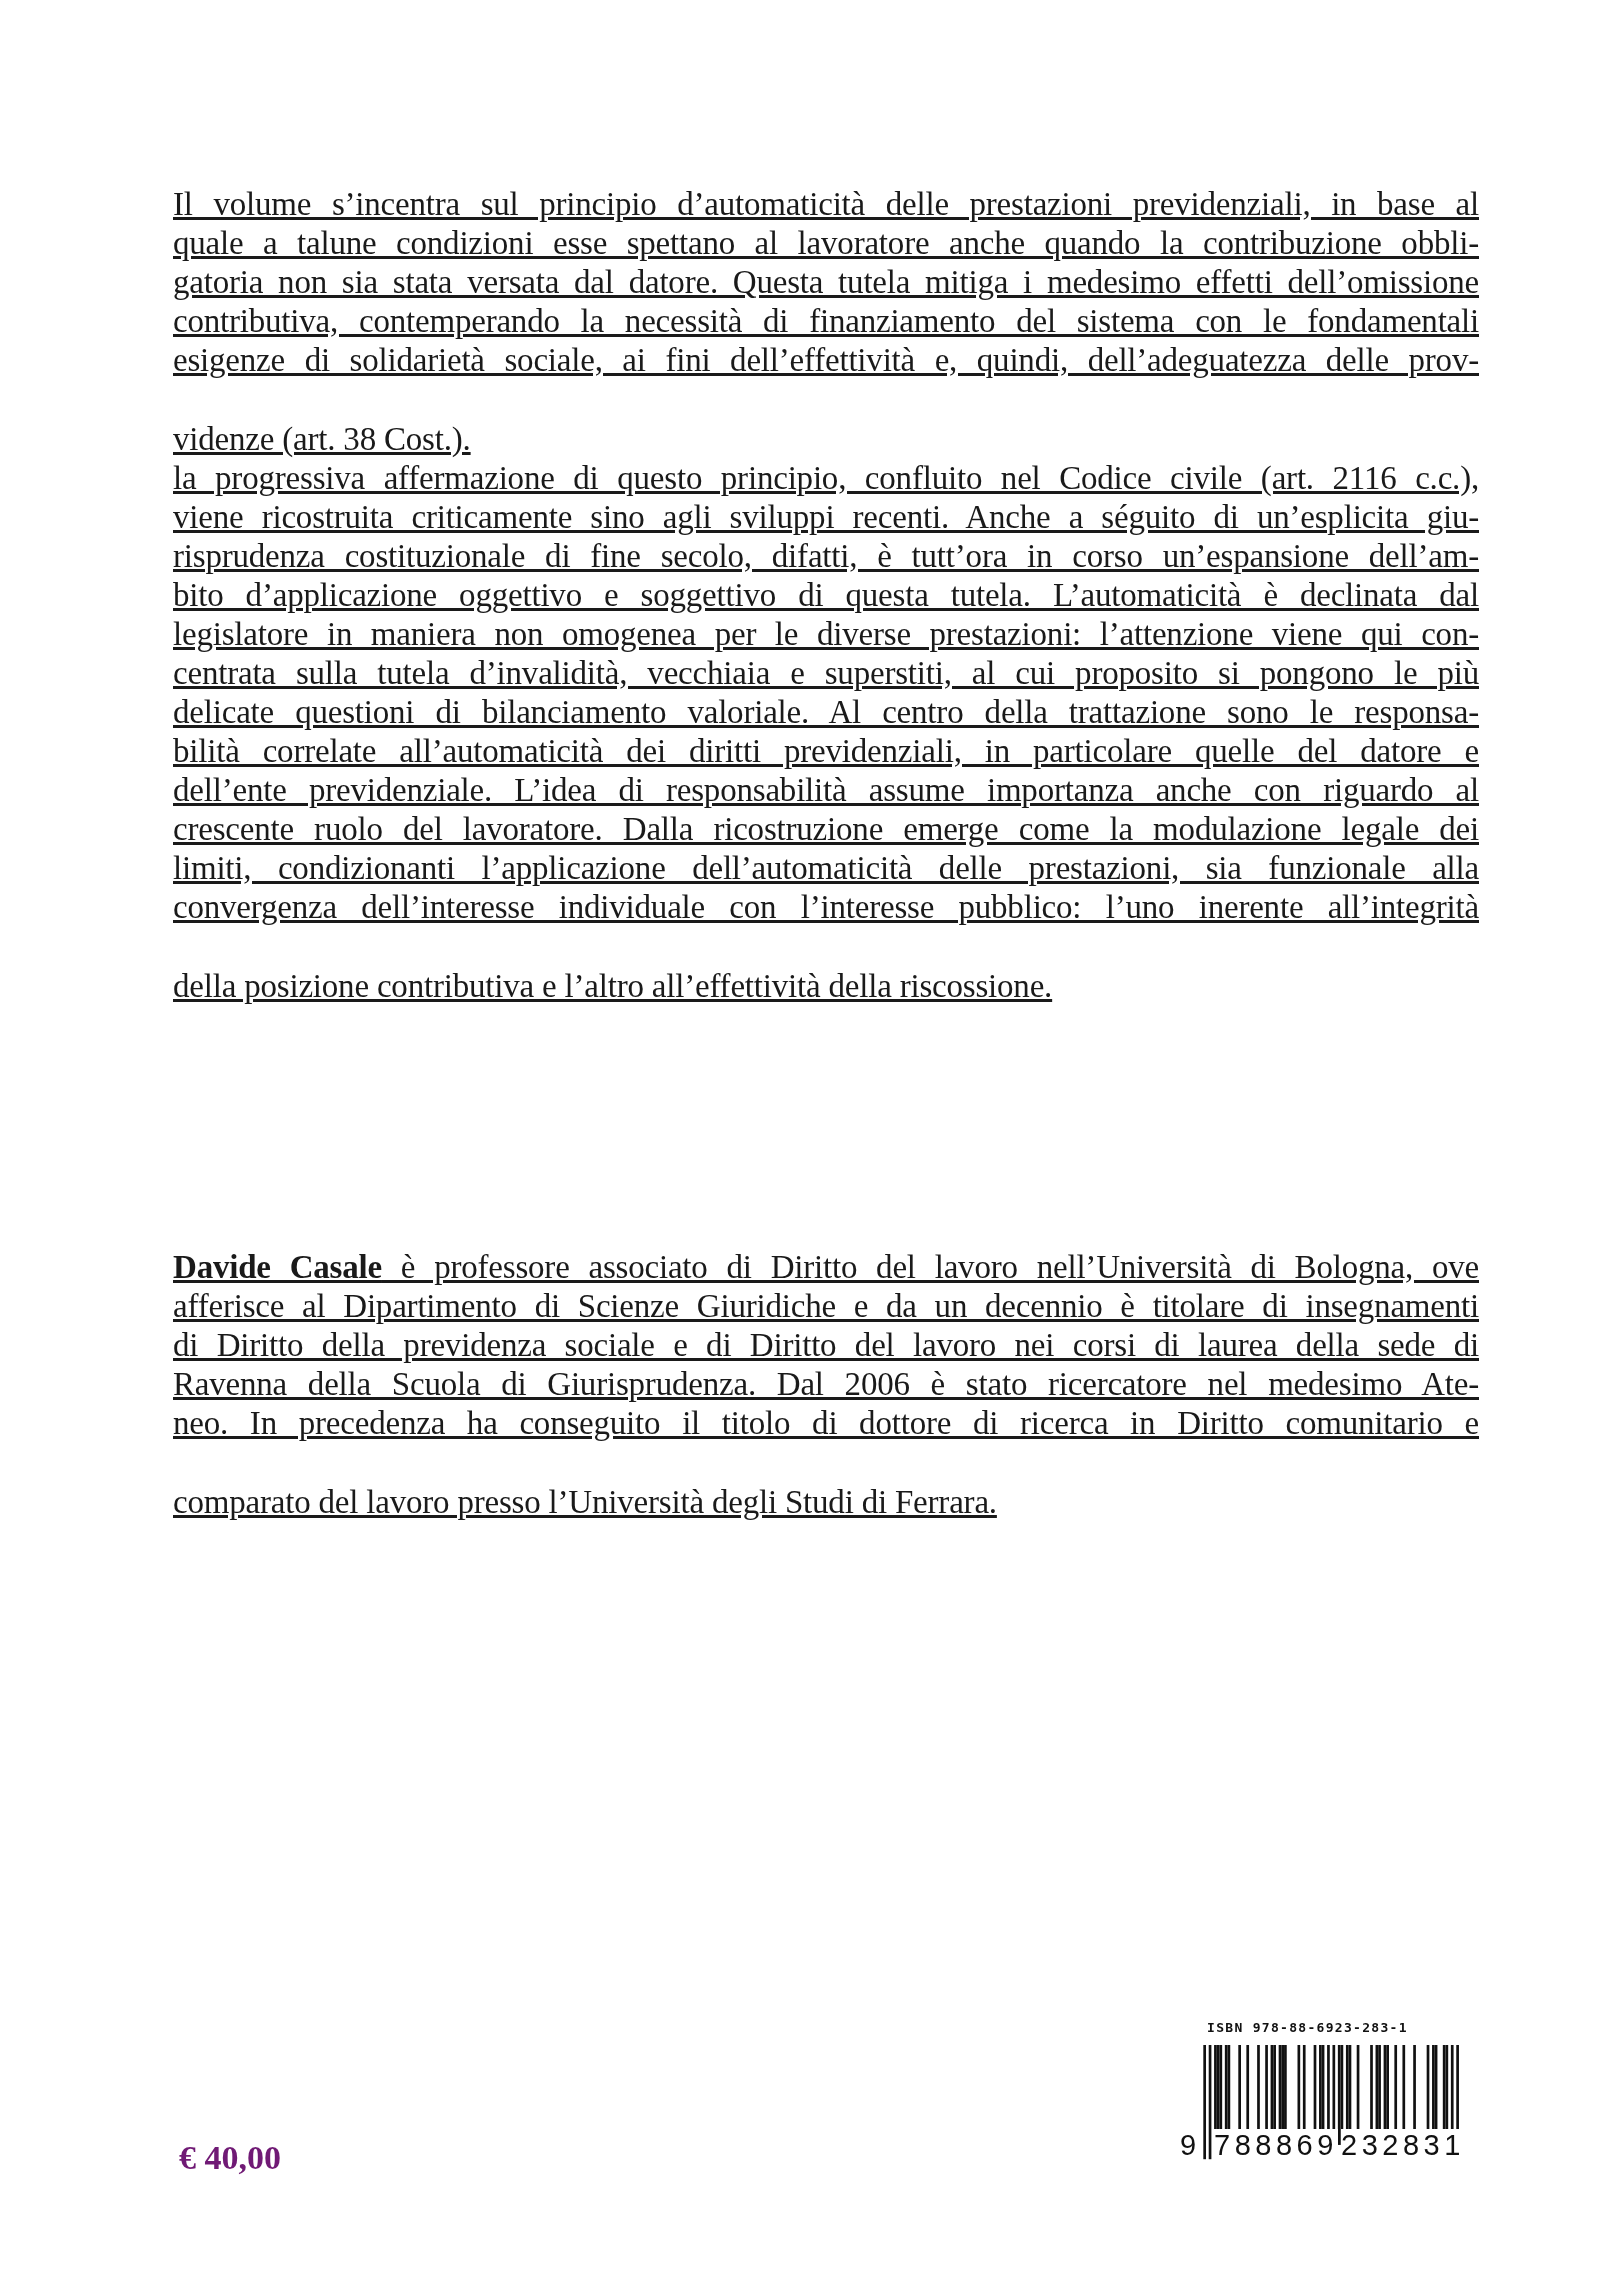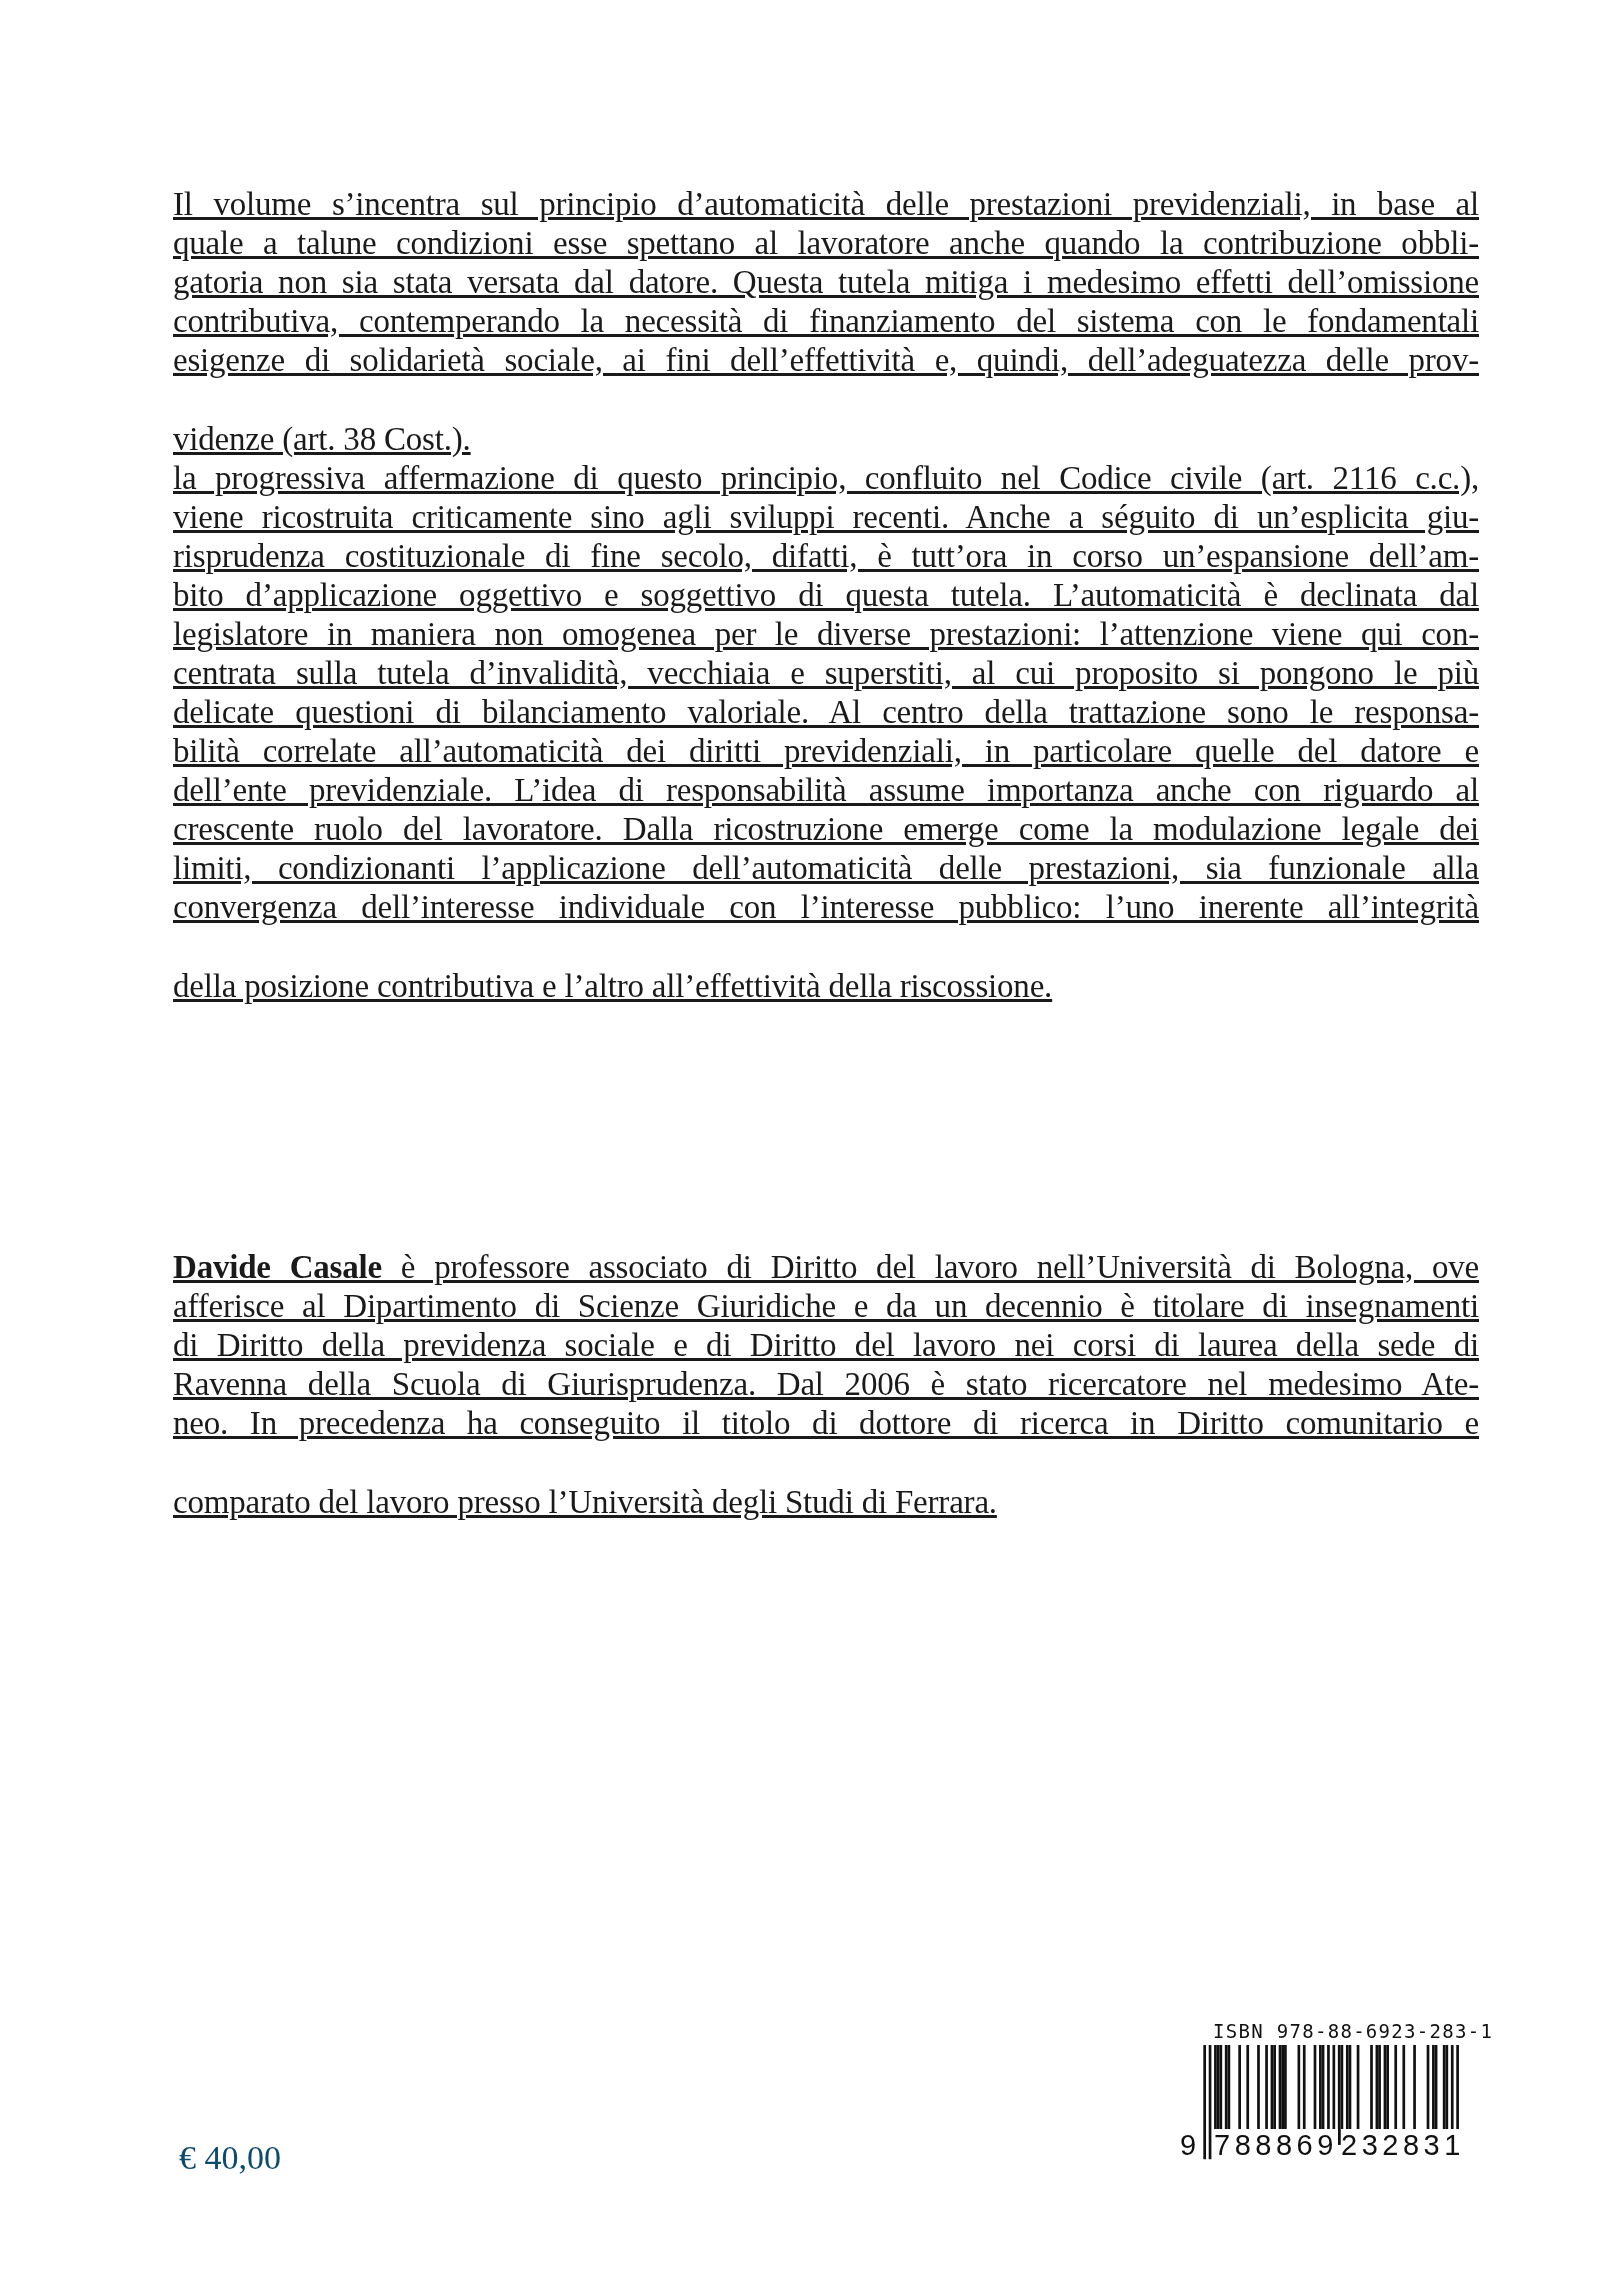"ISBN 978-88-6923-283-1" #isbn-label { font-size: 19px -> 13px; font-weight: none -> bold; left: 33px -> 27px }
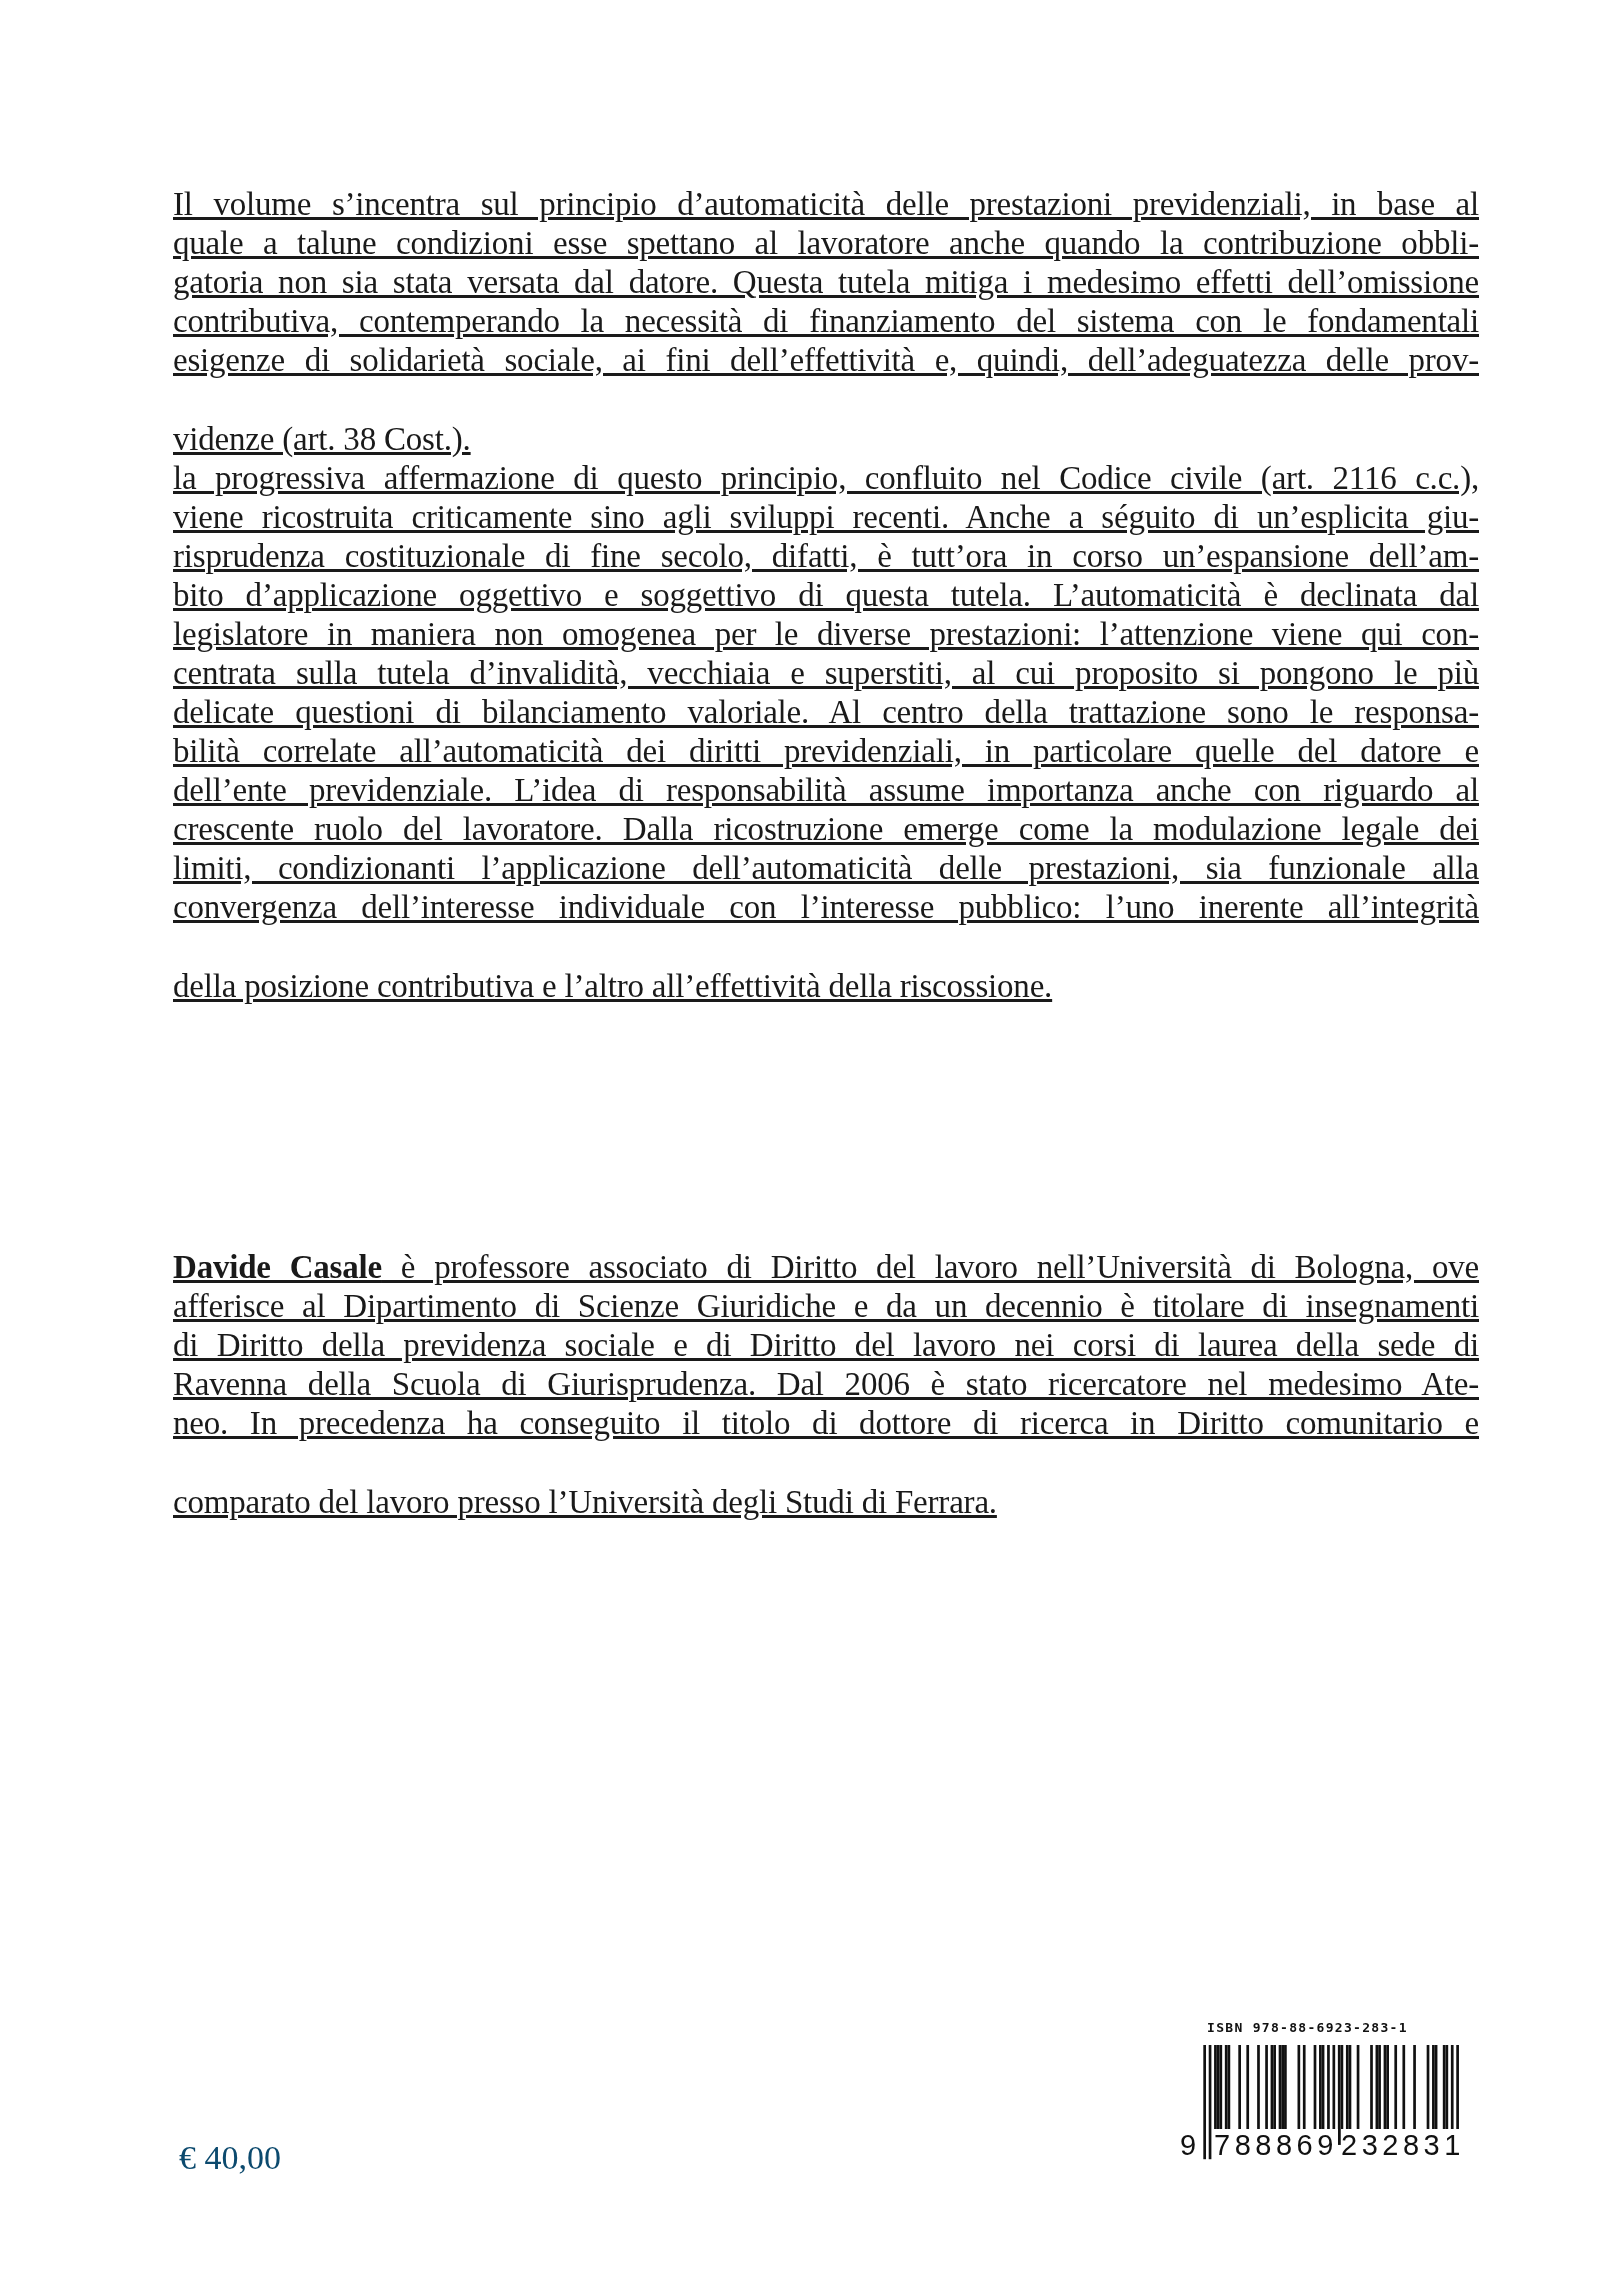"€ 40,00" #price { color: #0c4a6e -> #701a75; font-weight: none -> bold }
